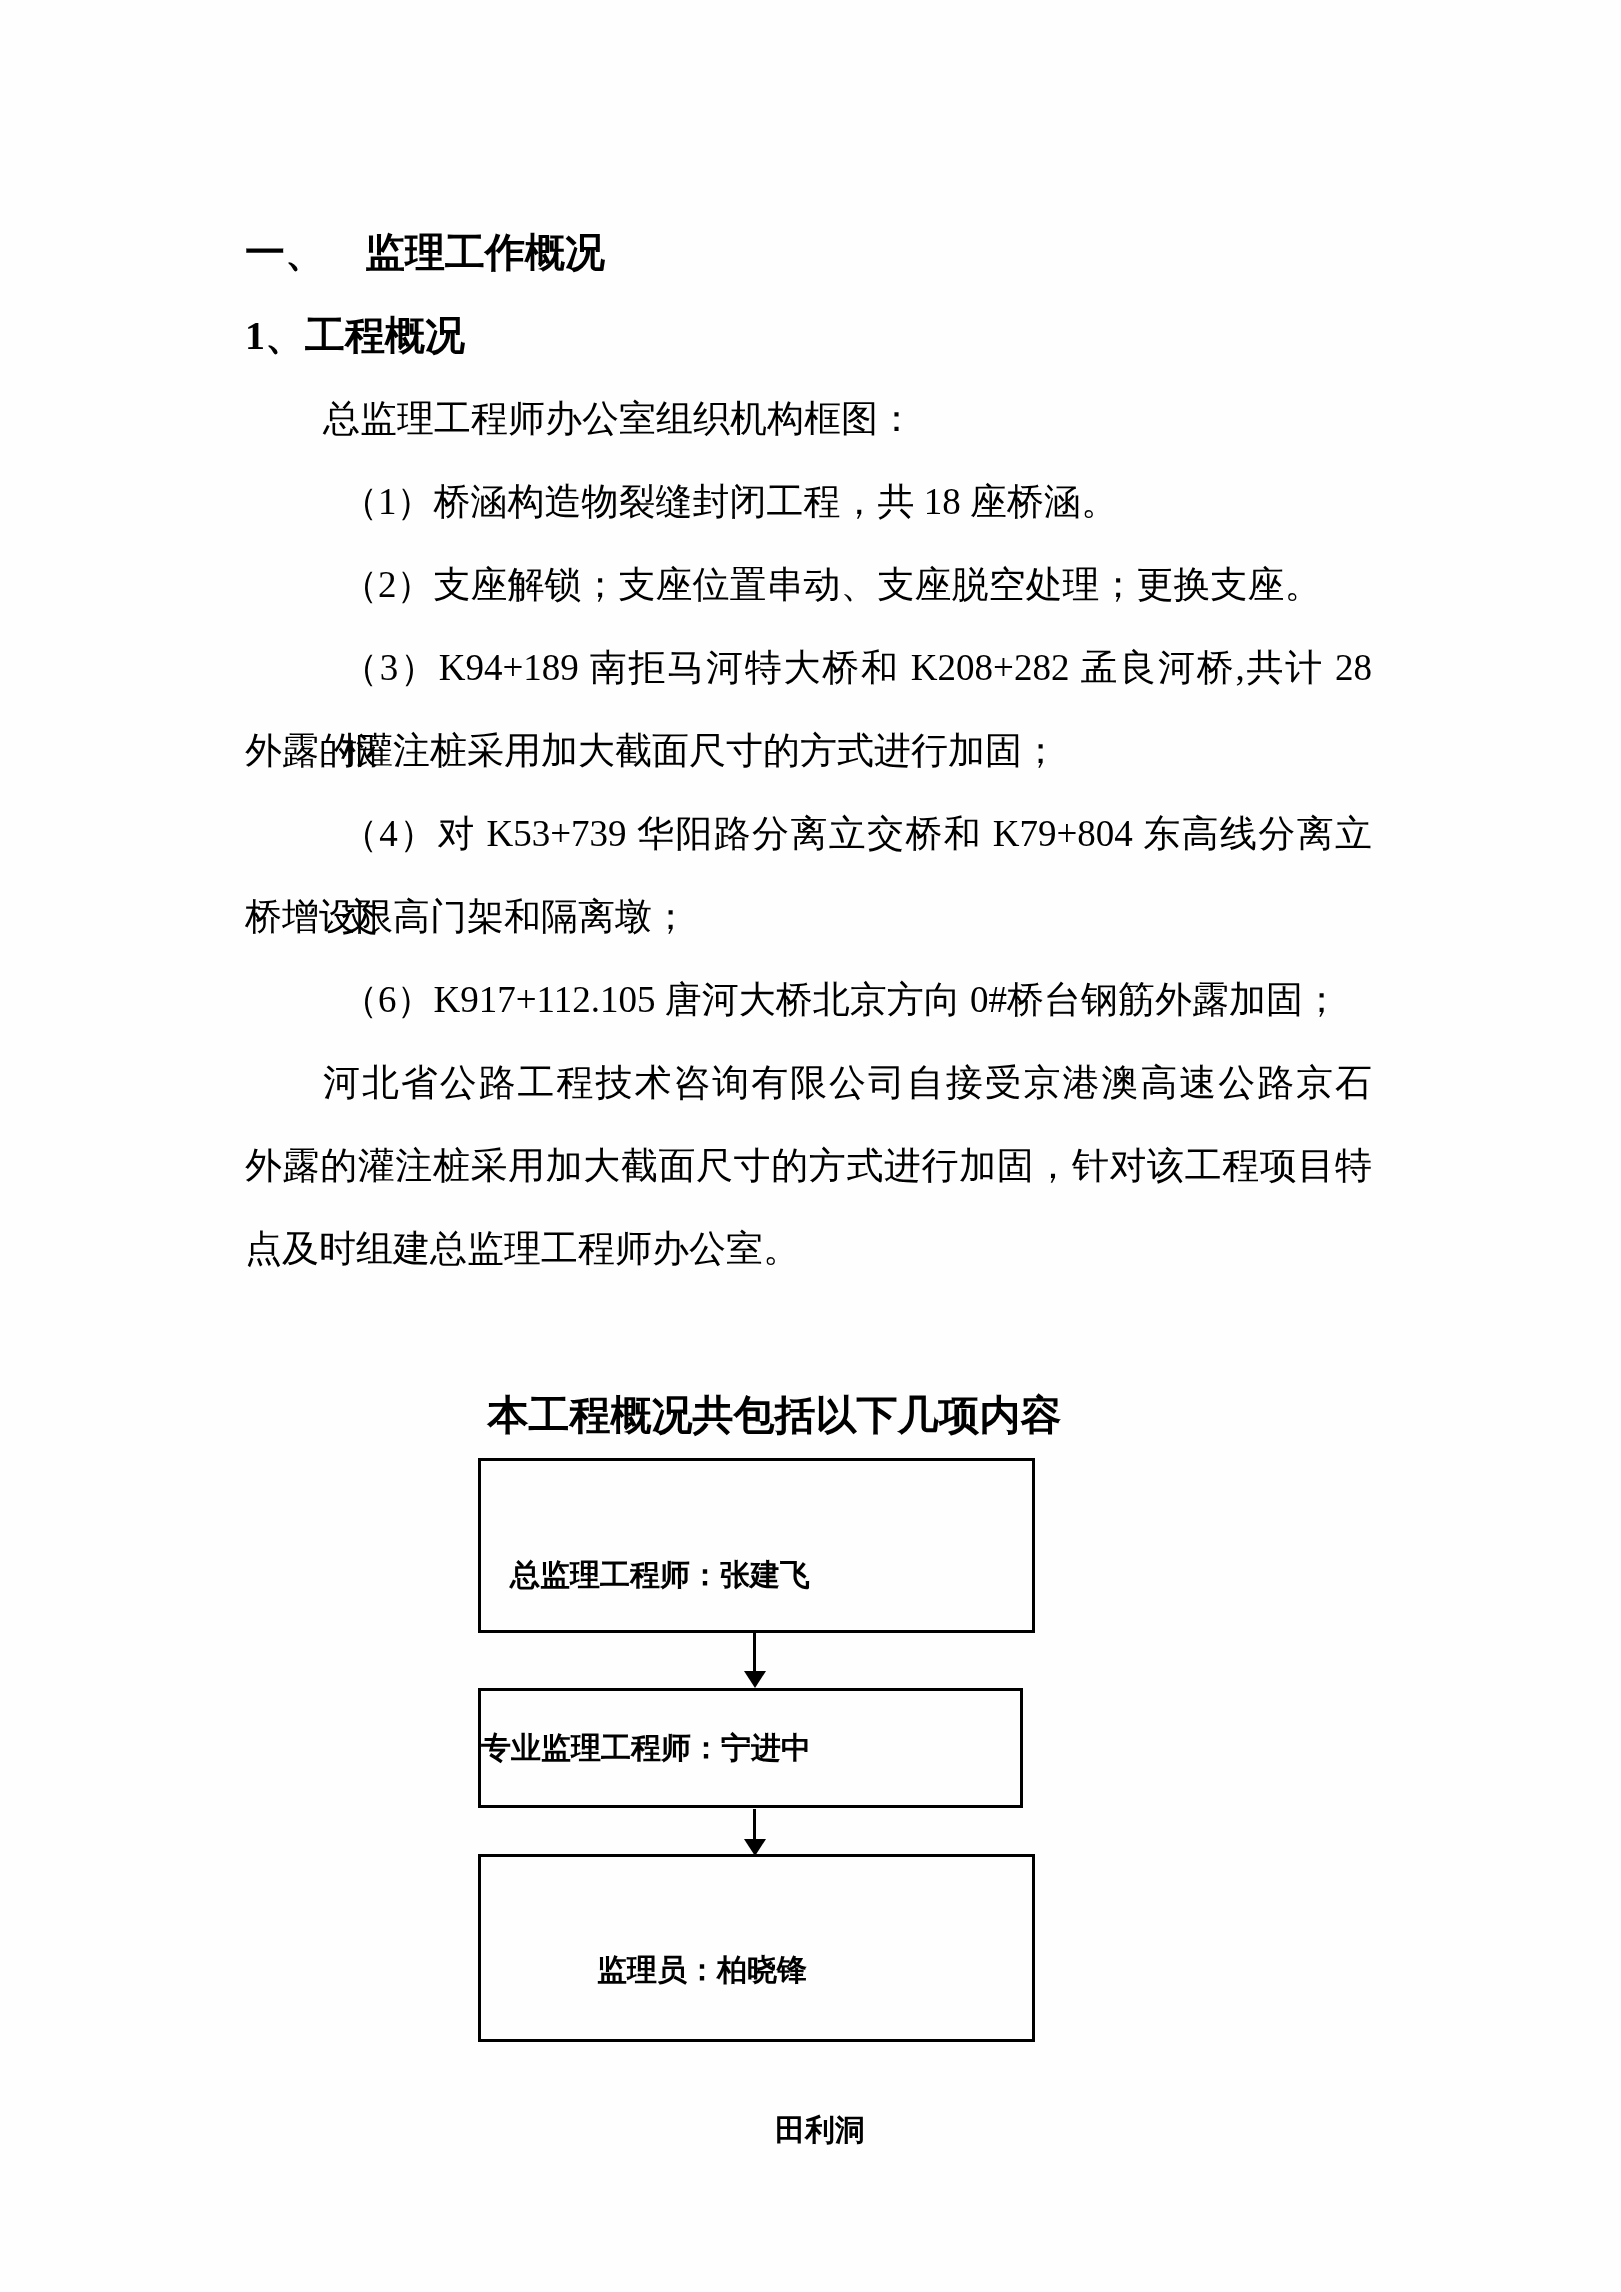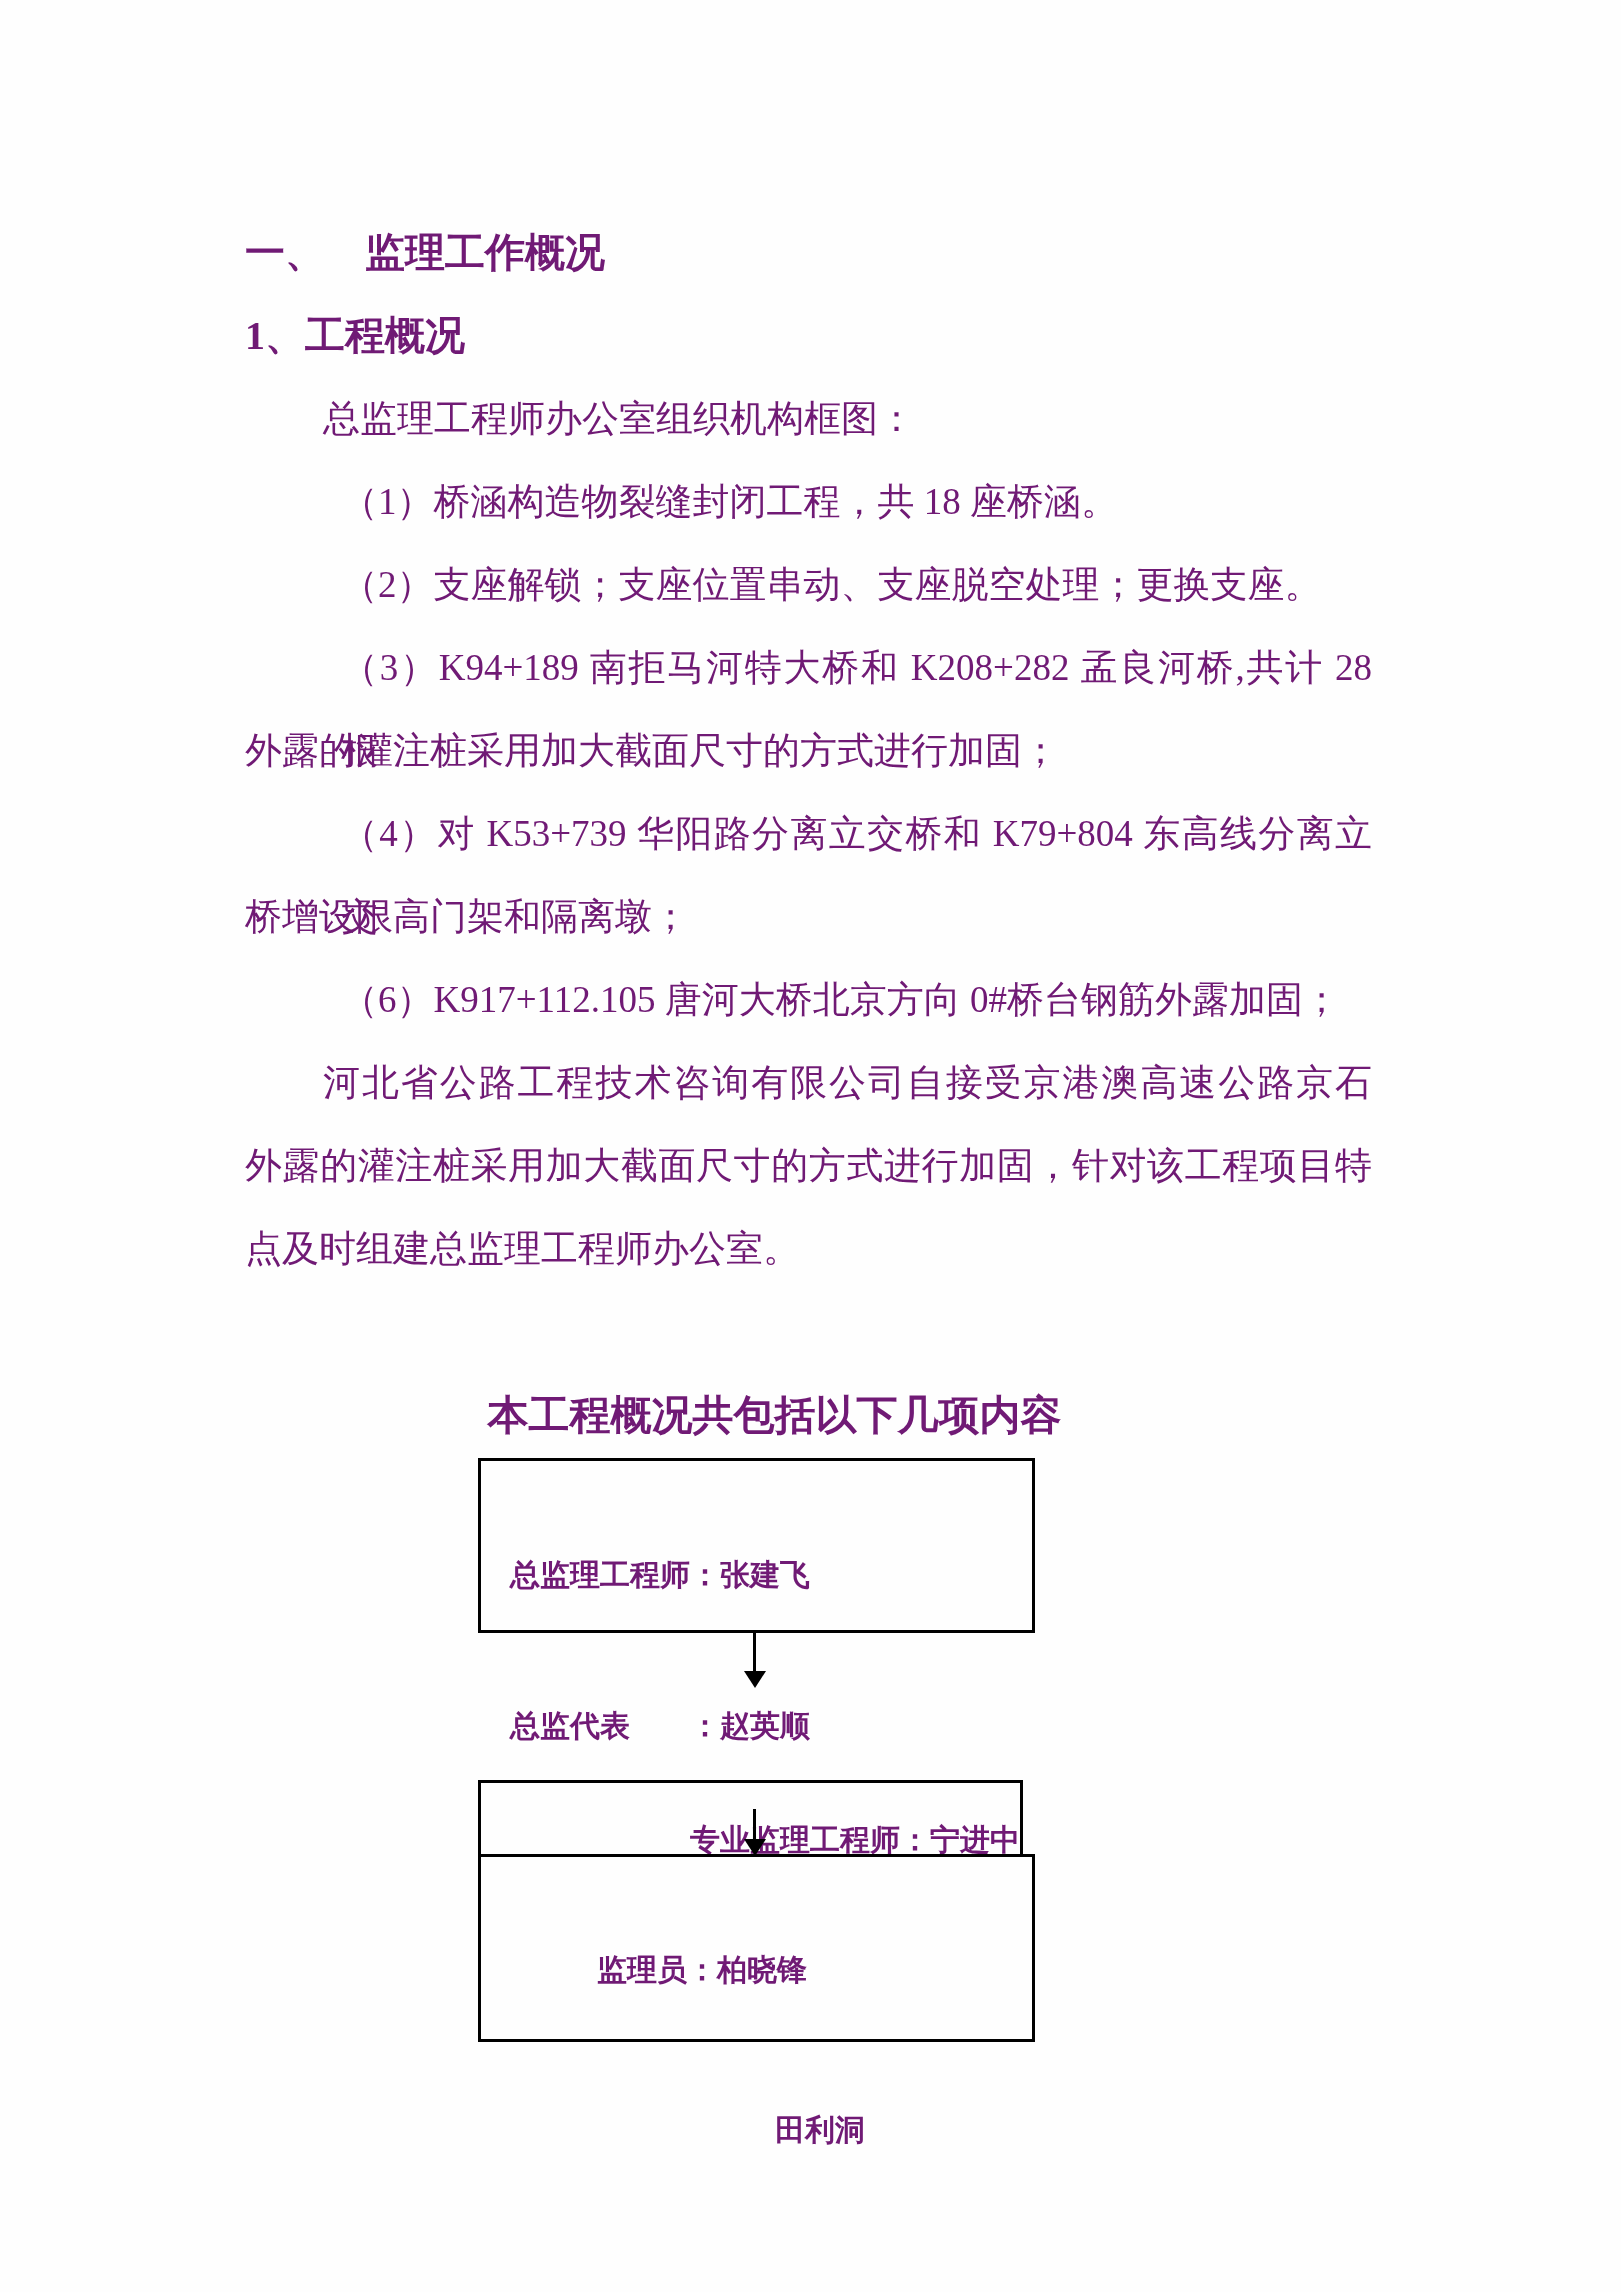"一、 监理工作概况" .page { color: #701a75 -> #000000 }
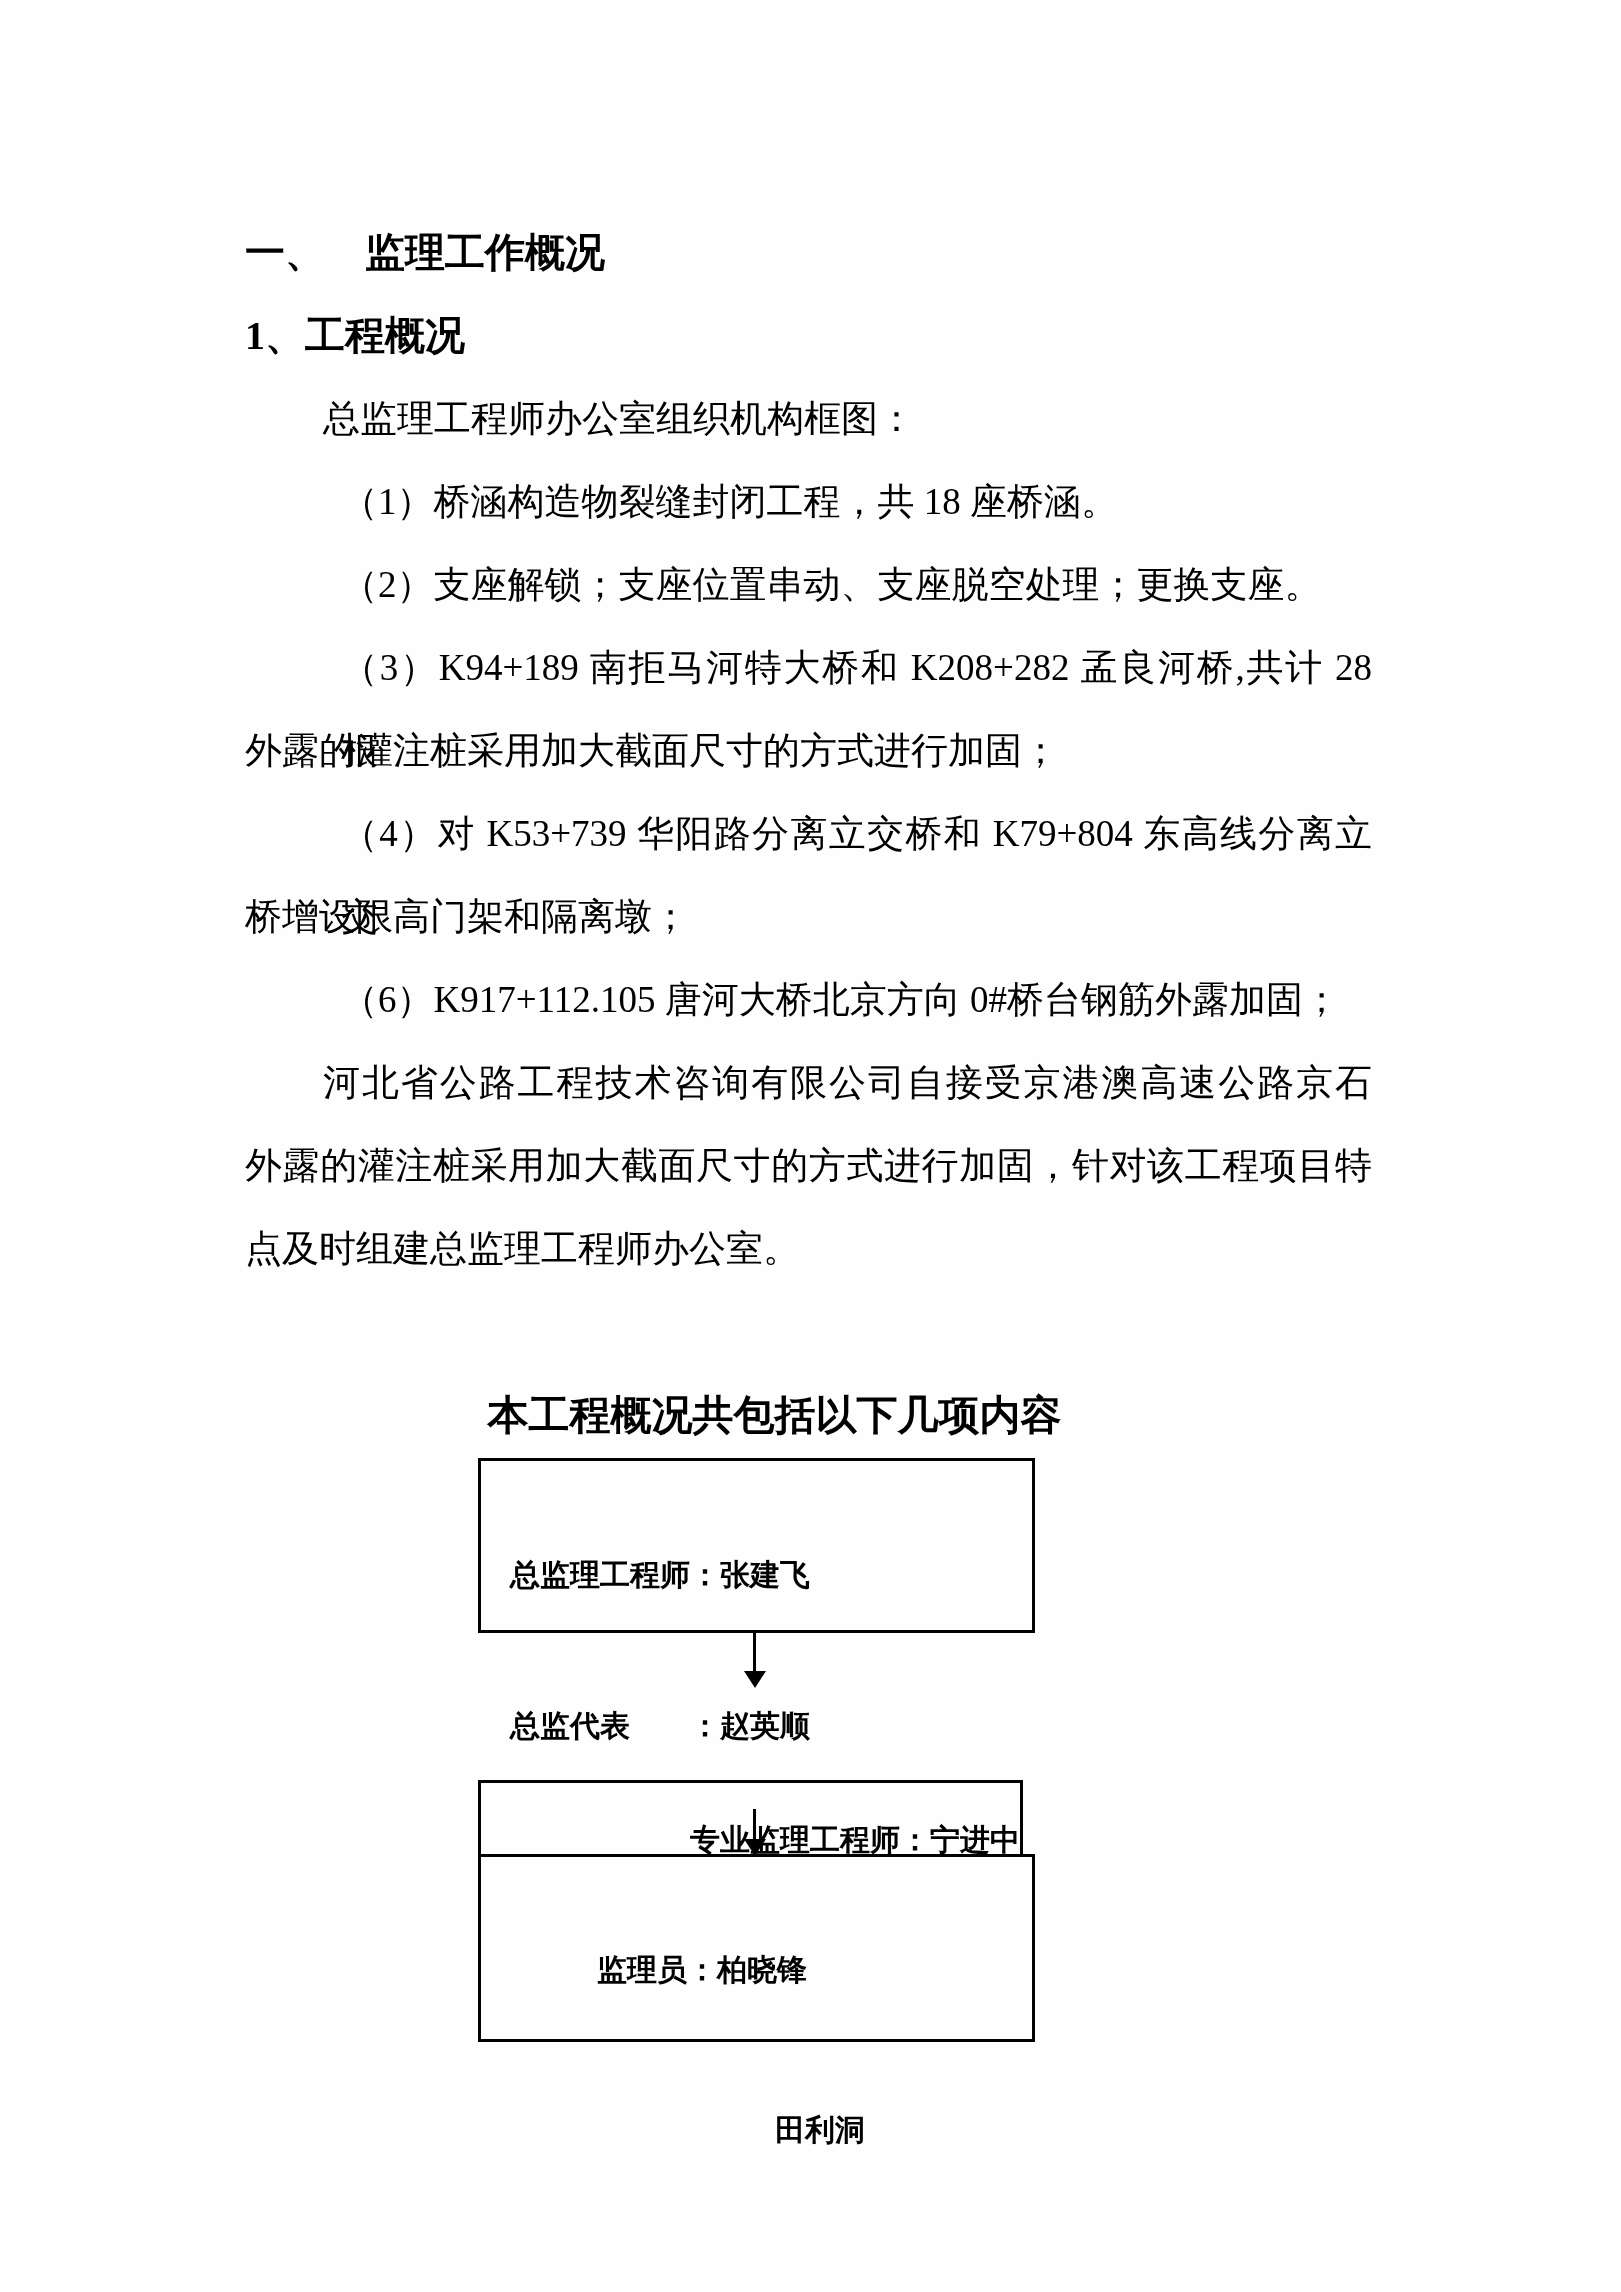"专业监理工程师：宁进中" .obox2 { justify-content: flex-end -> flex-start; top: 1780px -> 1688px }
